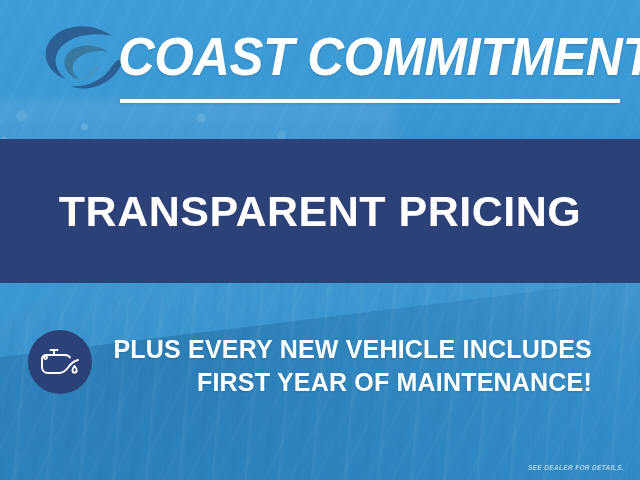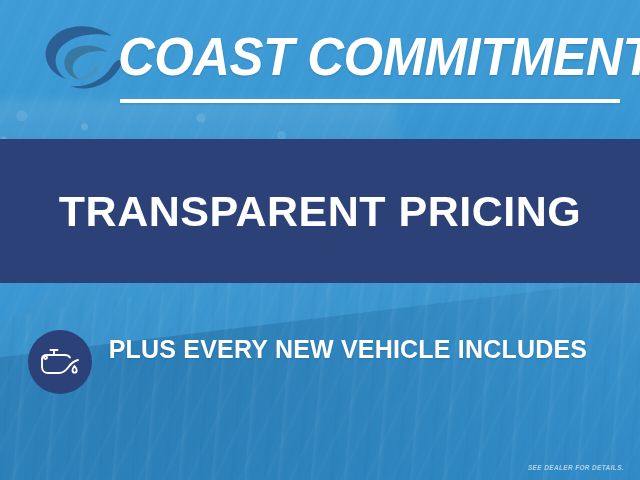"PLUS EVERY NEW VEHICLE INCLUDES" .promo-line { text-align: none -> right }
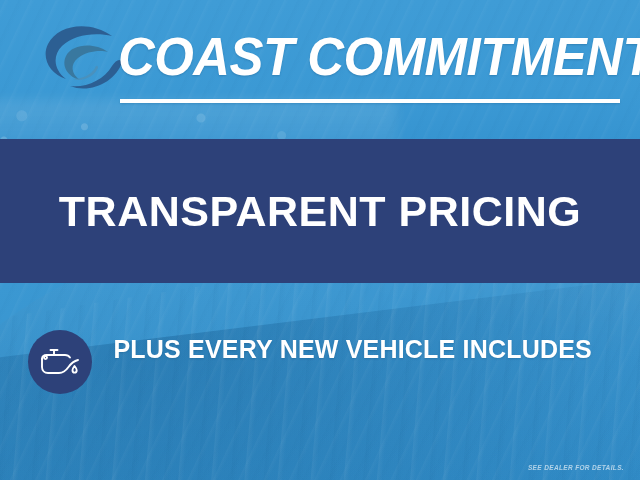"FIRST YEAR OF MAINTENANCE!" div.promo-line { html: none -> <div>FIRST YEAR OF MAINTENANCE!</div> }
